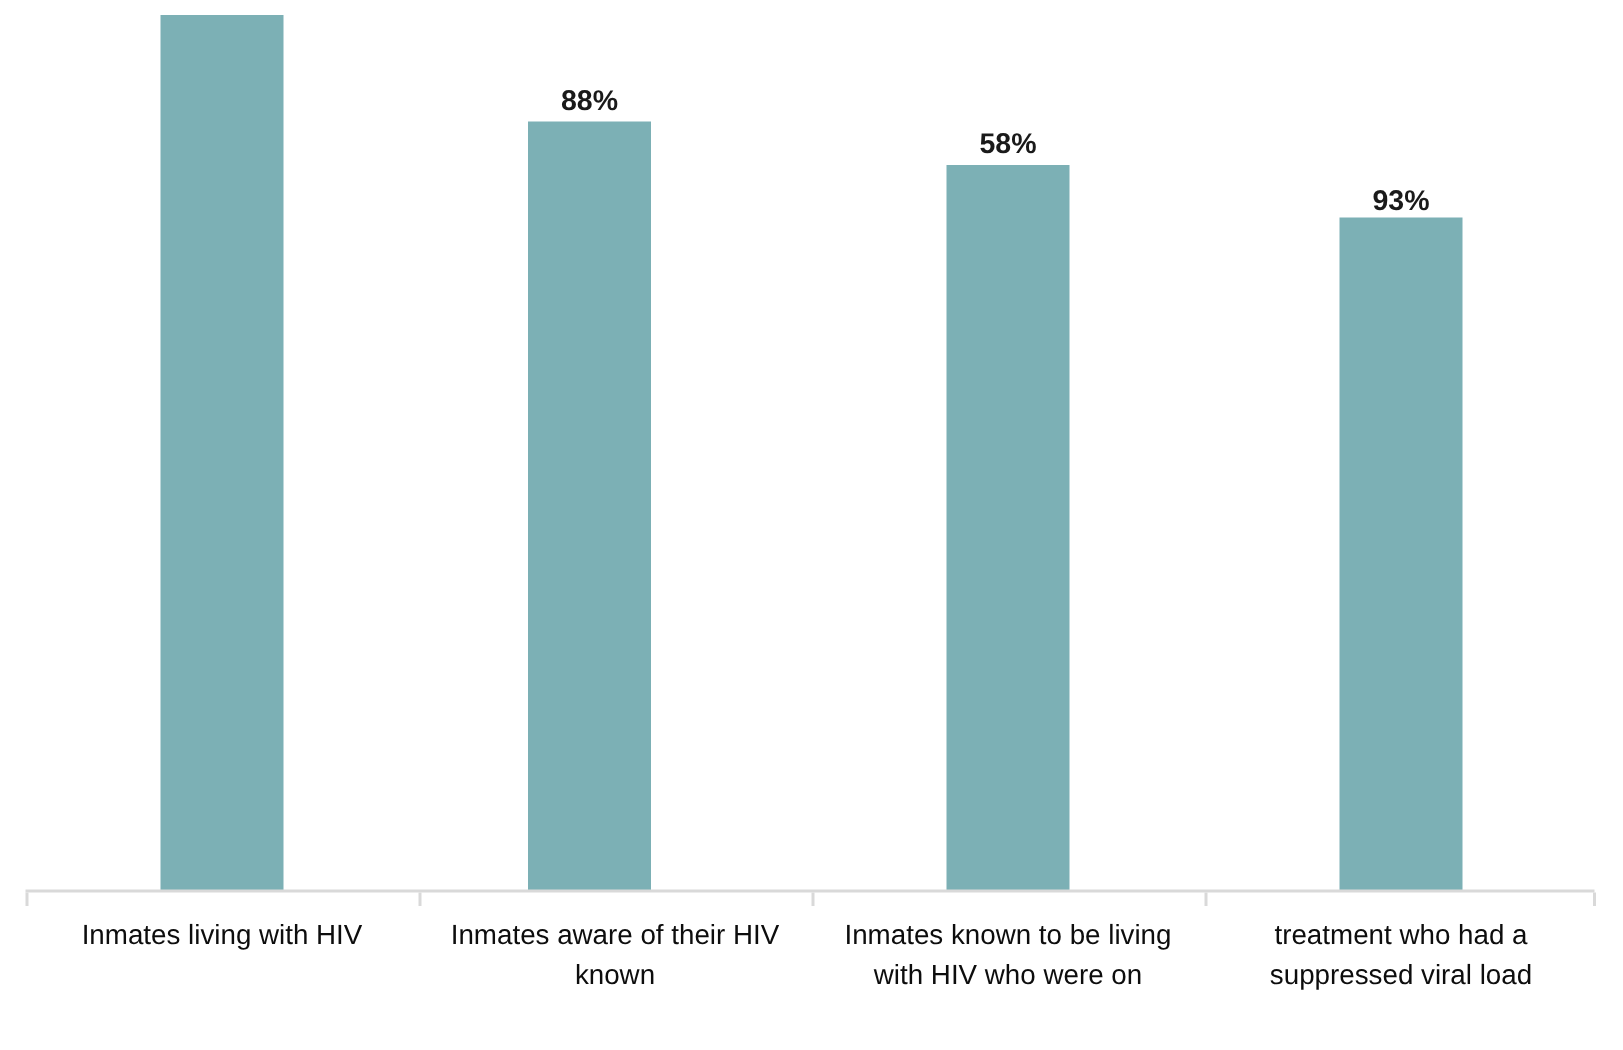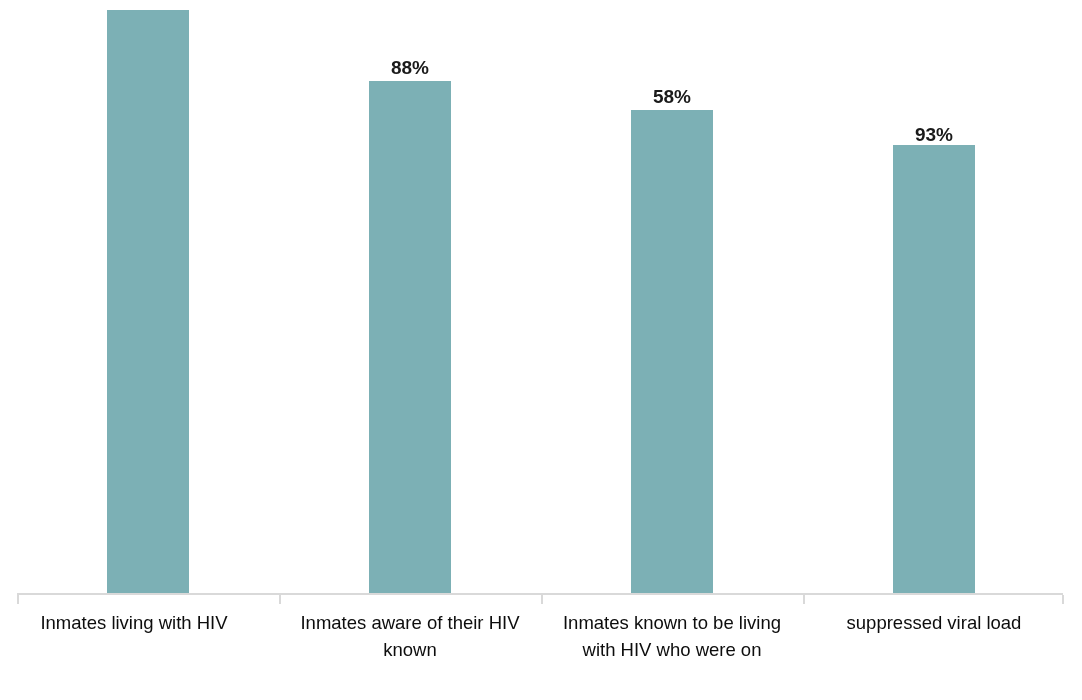"88%" div.bar-group { left: 279px -> 262px }
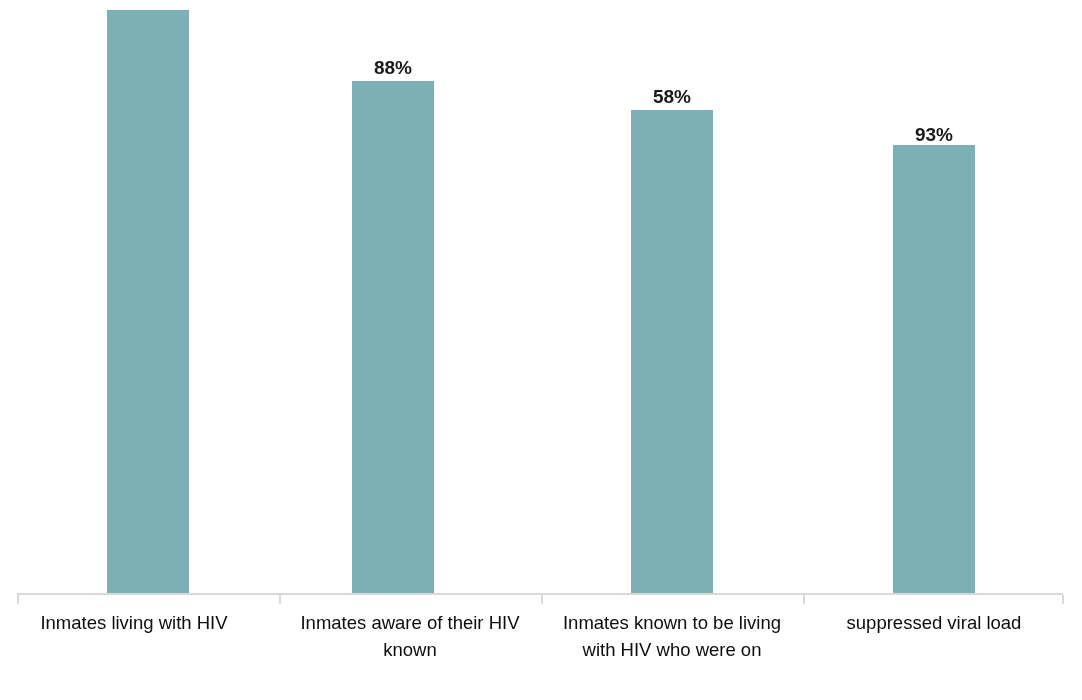"Inmates living with HIV" div.category-label { left: 3px -> 17px }
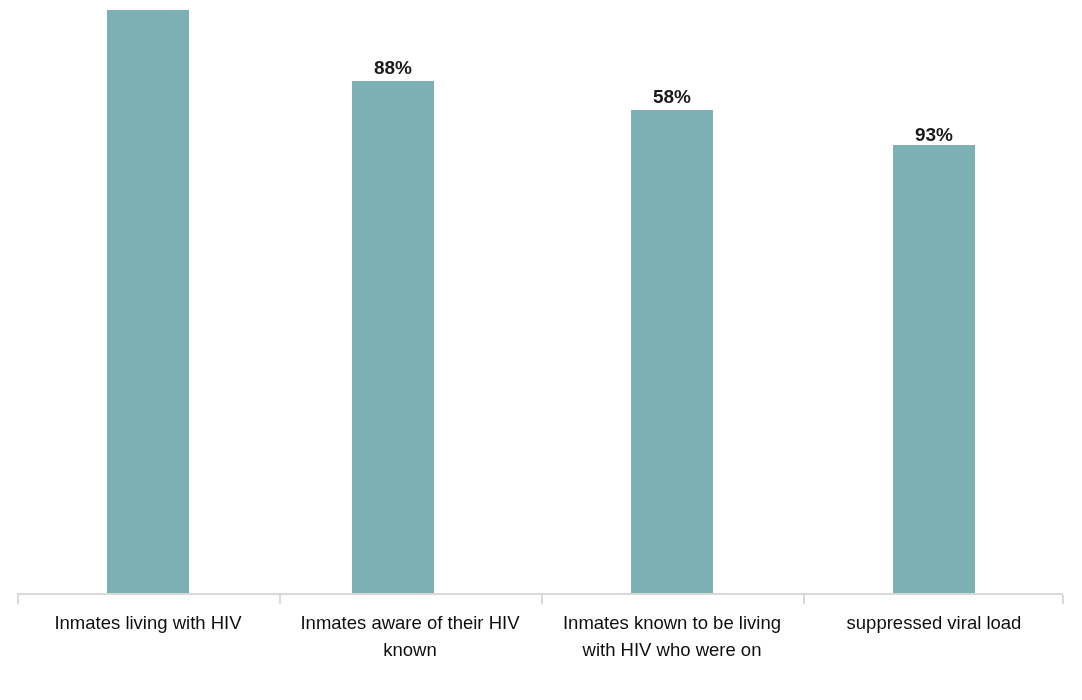"treatment who had a" div { html: none -> <div>treatment who had a</div> }
